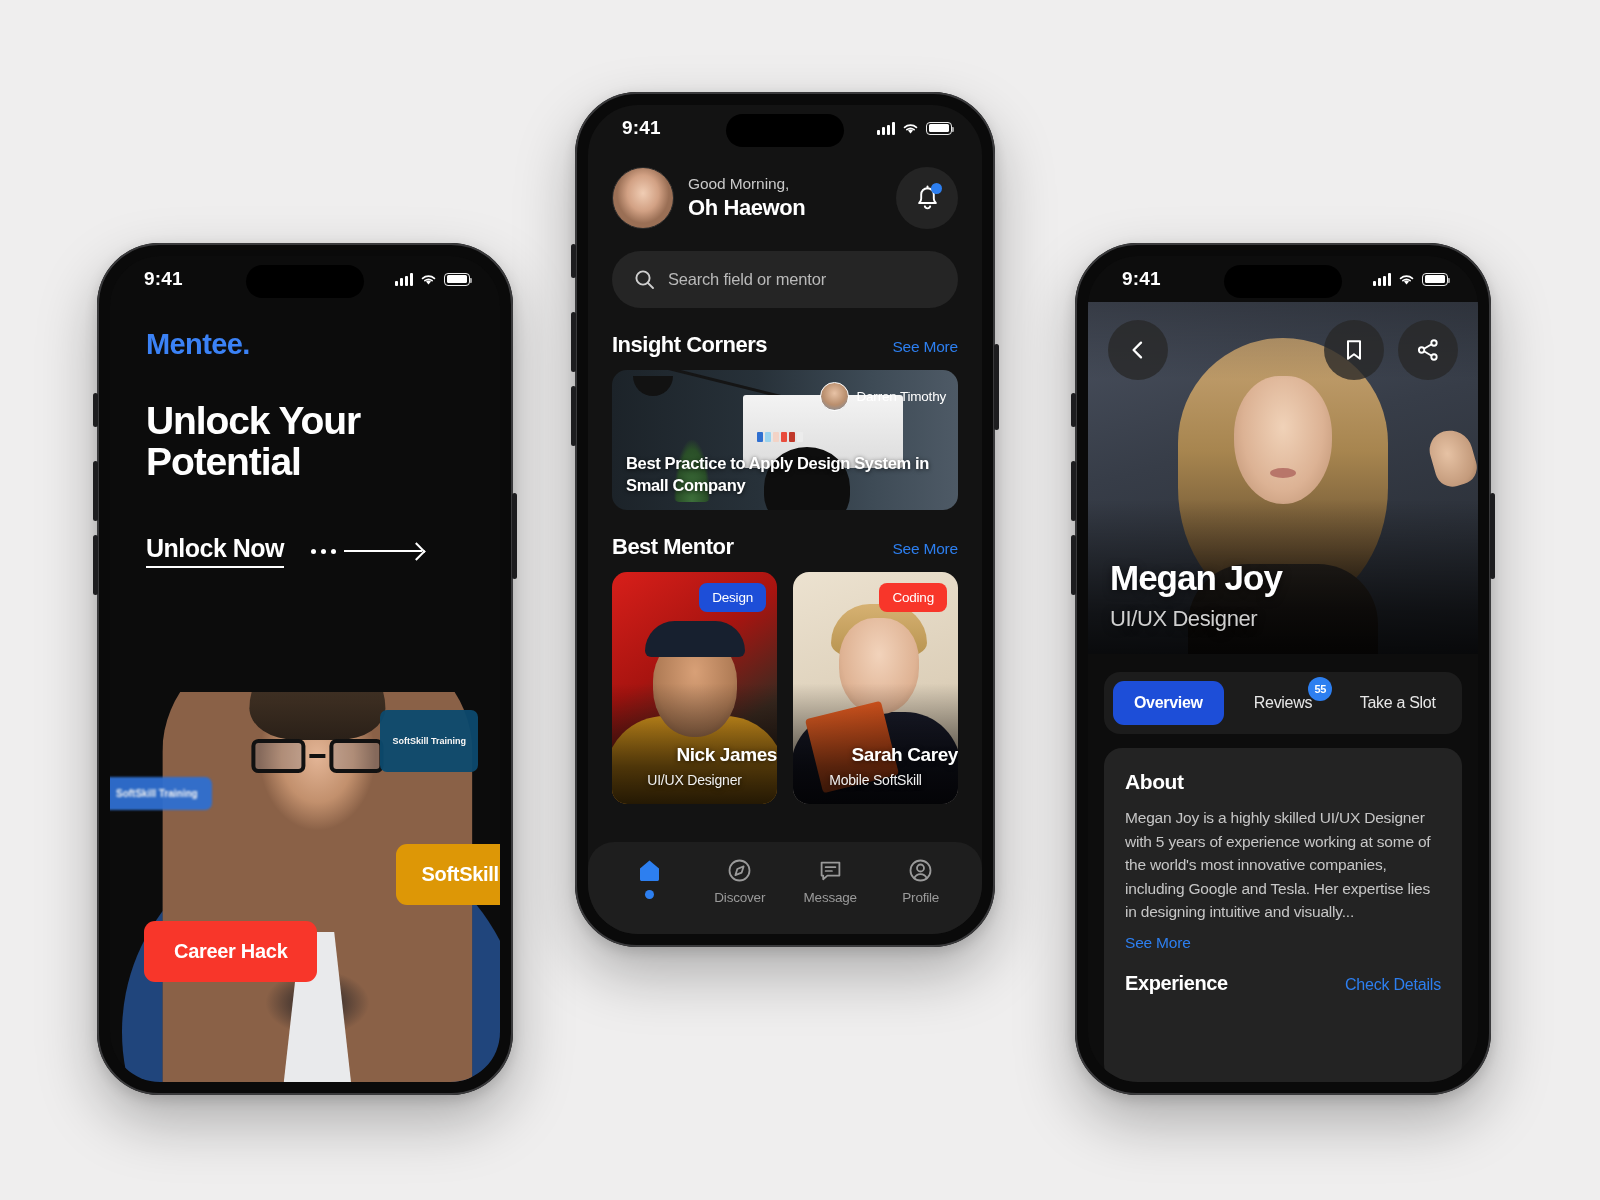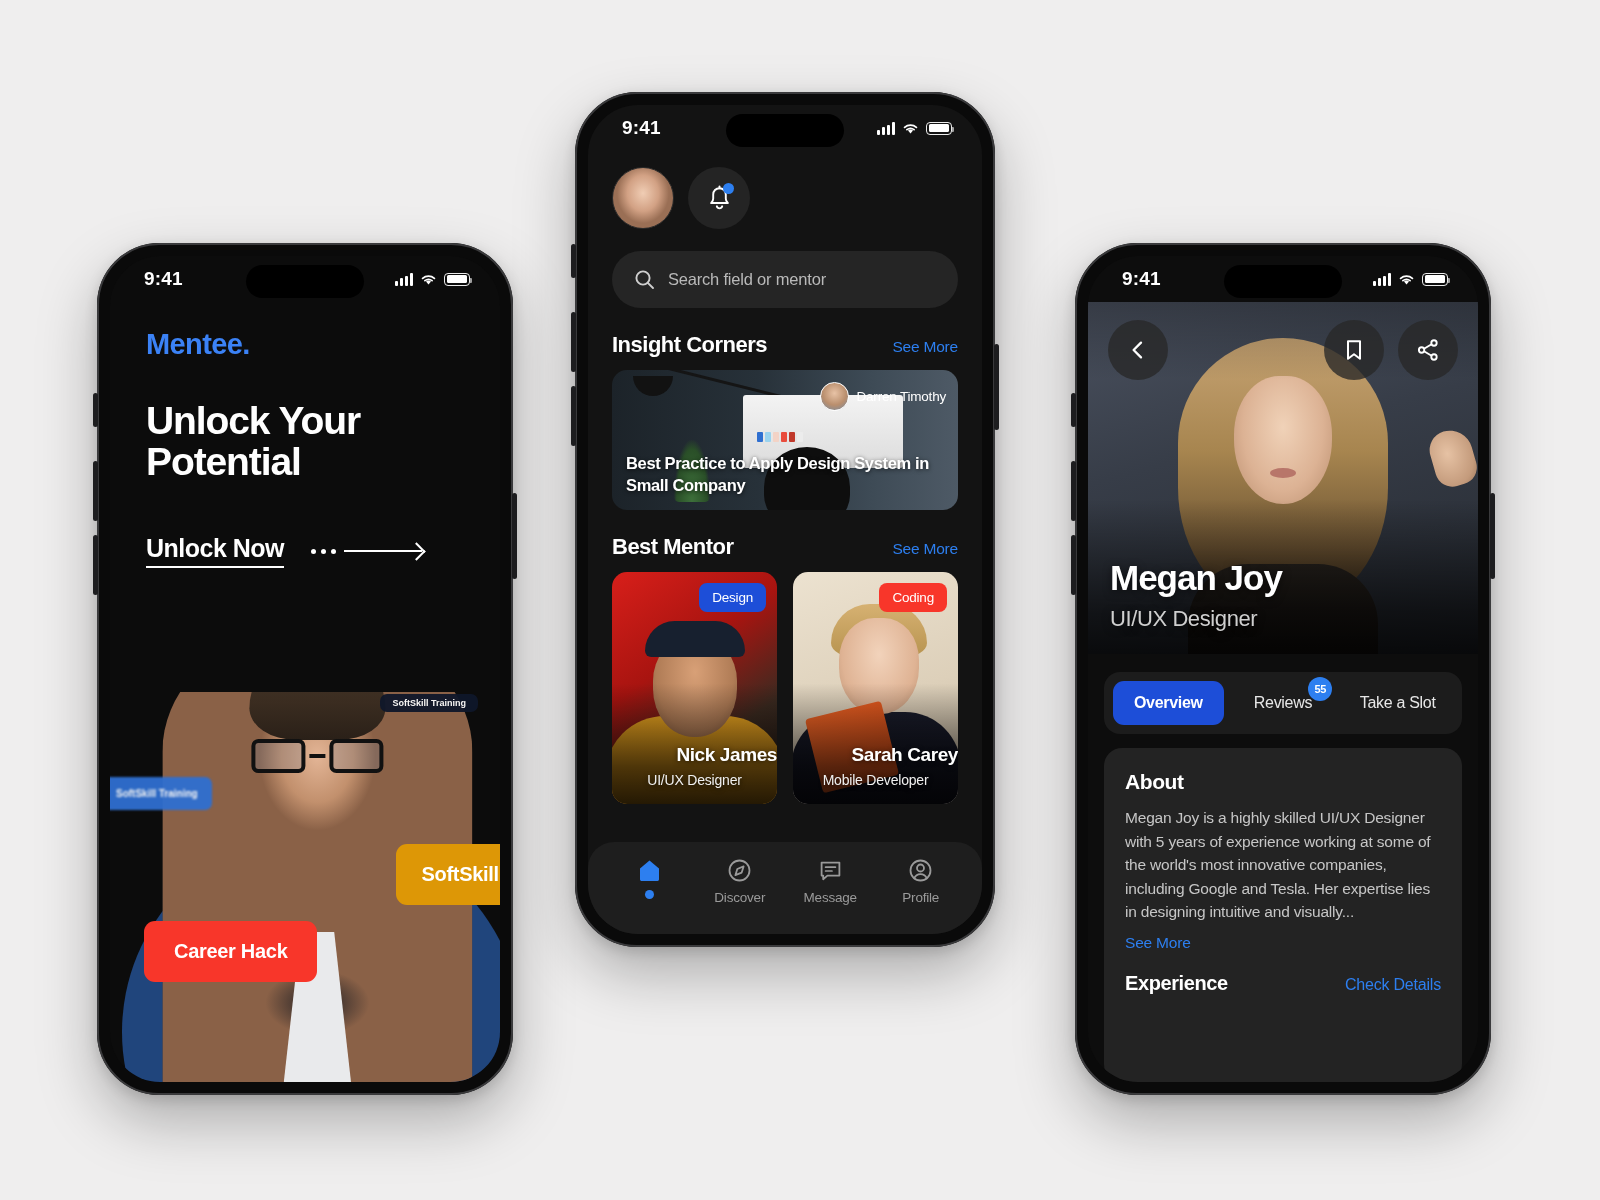"Good Morning," div.greet-txt { html: none -> <div> <div>Good Morning,</div> <div>Oh Haewon</div> </div> }
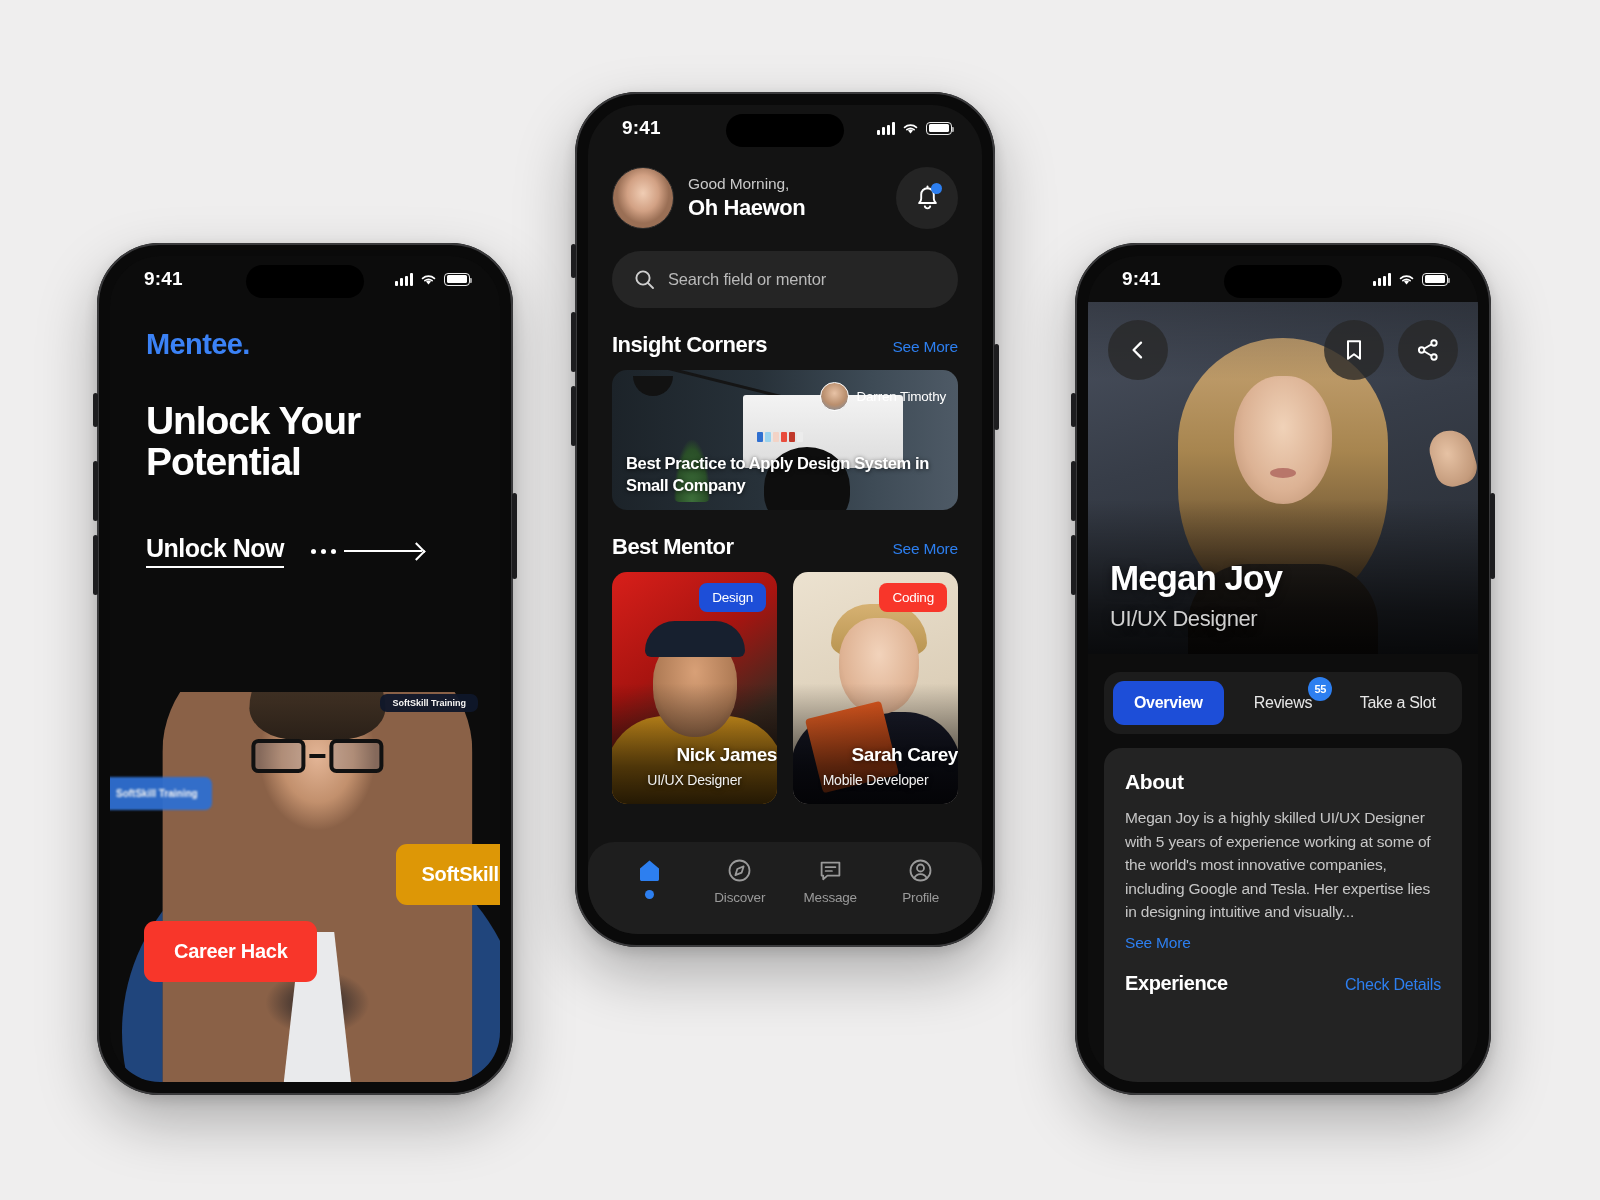"Coding" .mc-2 { border-radius: none -> 16px }
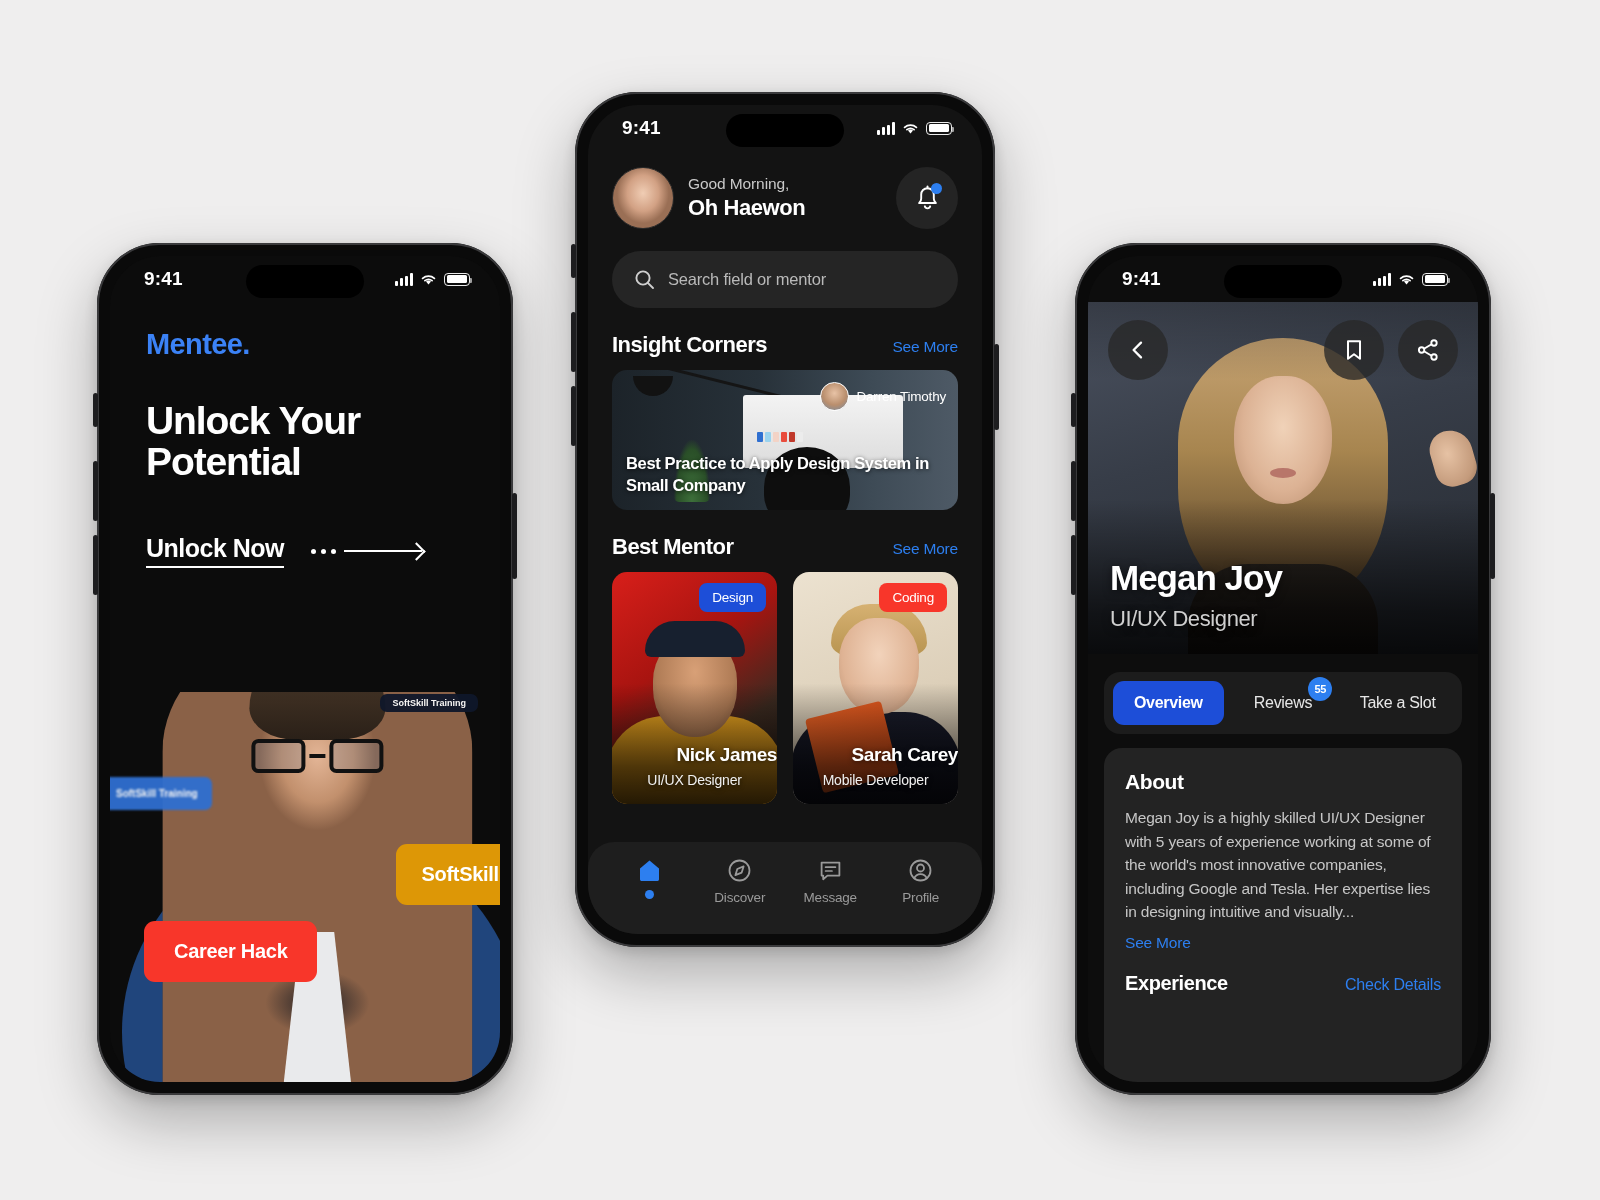"SoftSkill Training" .chip-cyan { background: #0f172a -> #0c4a6e; padding: 4px 12px -> 26px 12px; top: 2px -> 18px }
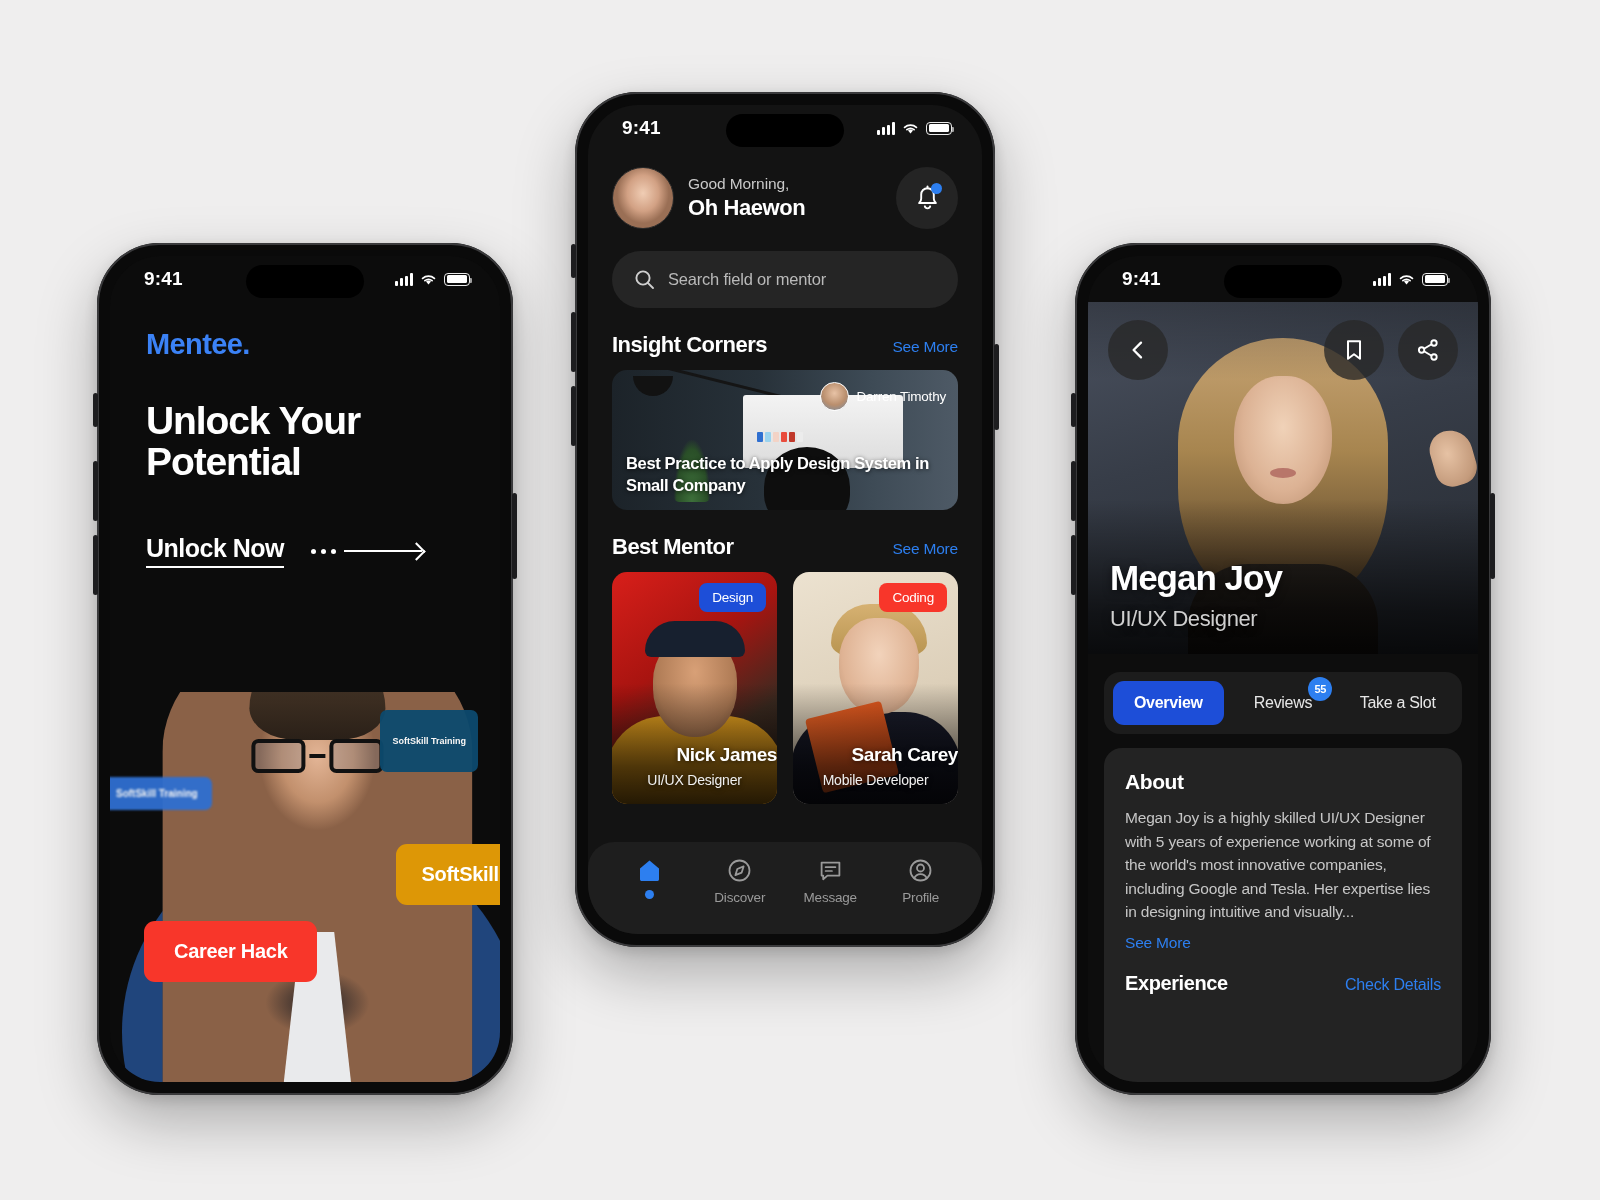"Mobile Developer" div.mc-role { text: Developer -> SoftSkill }
